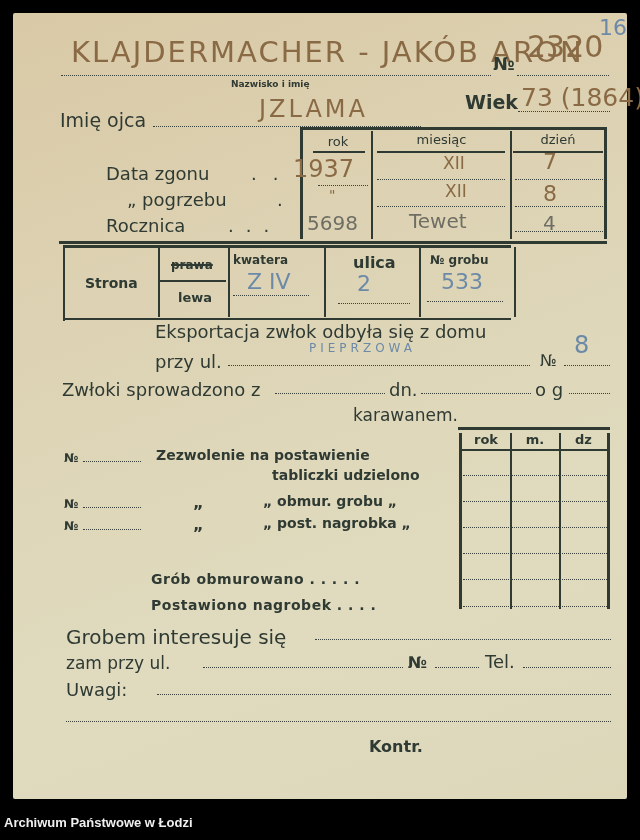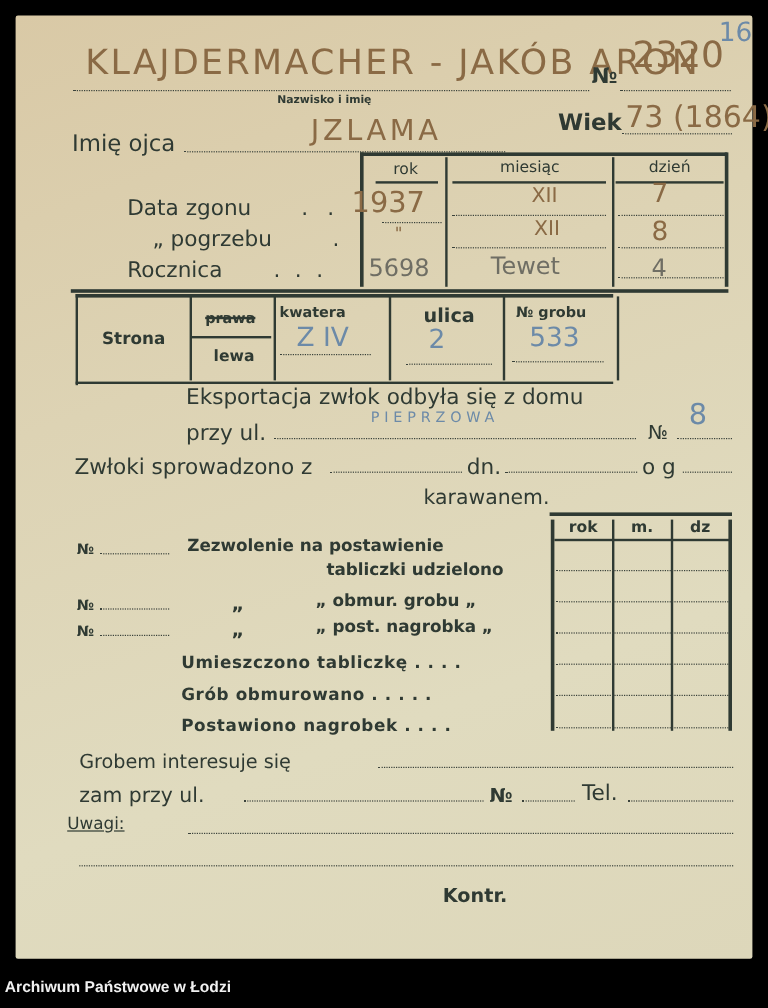"Umieszczono tabliczkę . . ." div.abs { html: <div>Umieszczono tabliczkę . . . .</div> -> none }
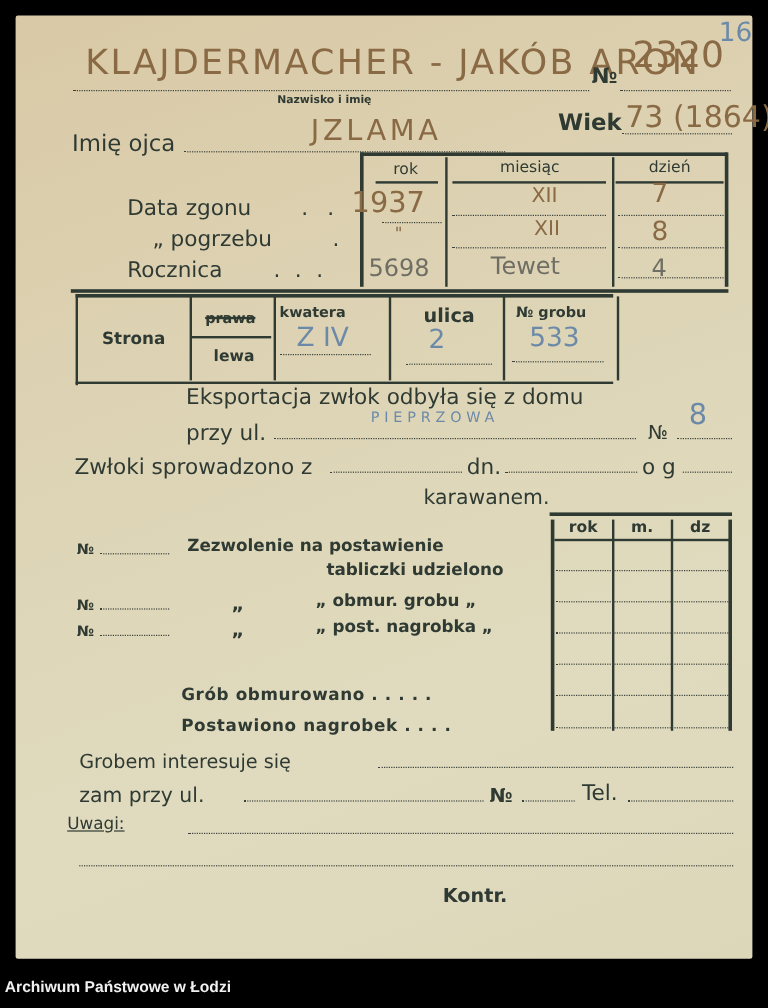"Grobem interesuje się" div.abs { font-size: 16px -> 20px }
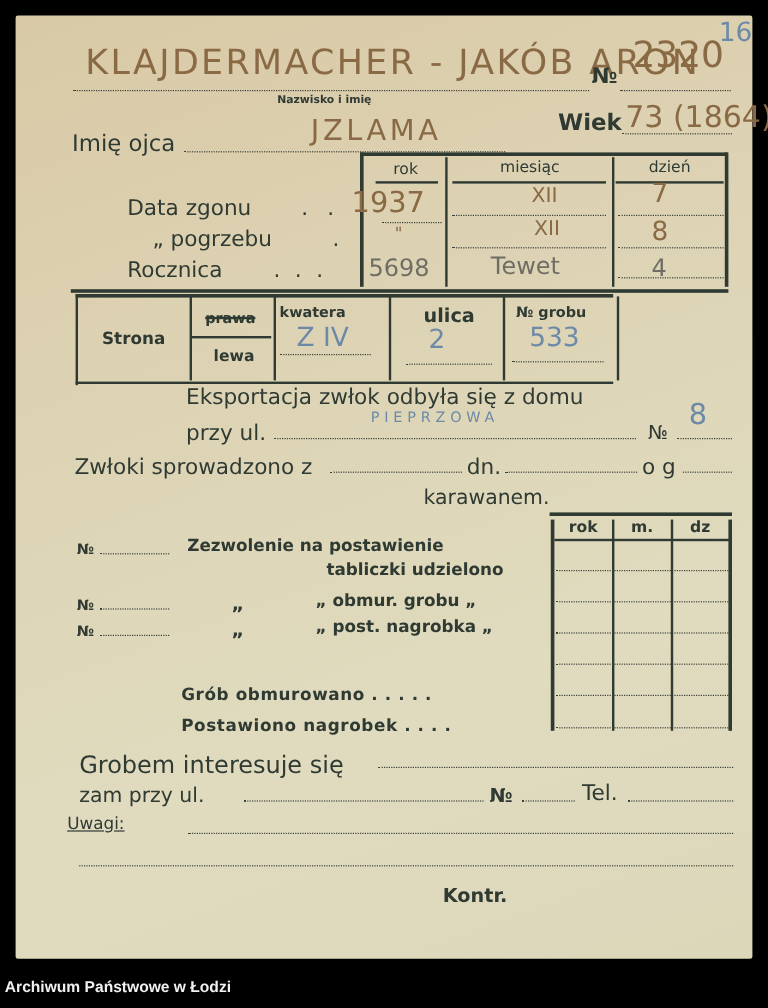"Uwagi:" div.abs { font-size: 14px -> 18px; left: 43px -> 53px; text-decoration: underline -> none }
